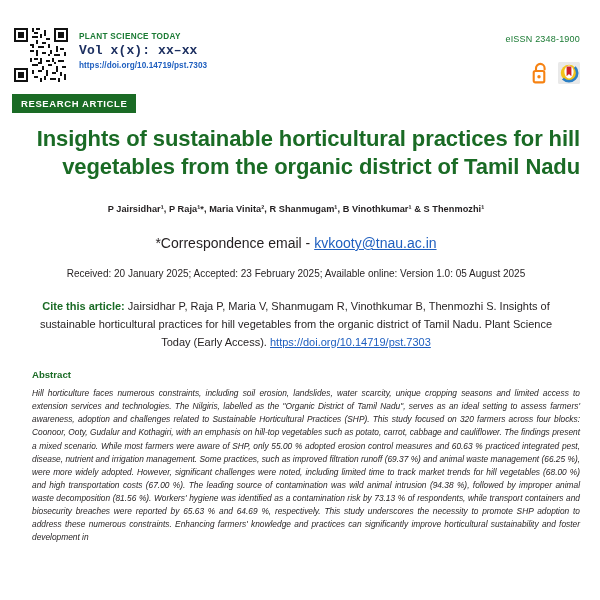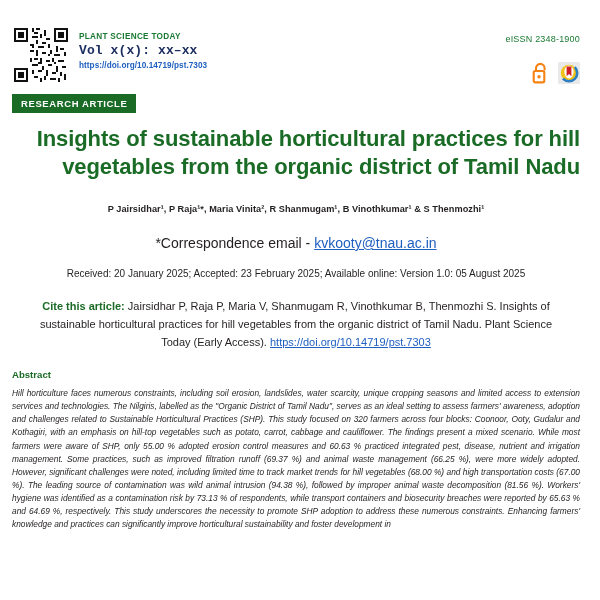"Abstract" .abstract-wrap { margin-left: none -> 20px }
